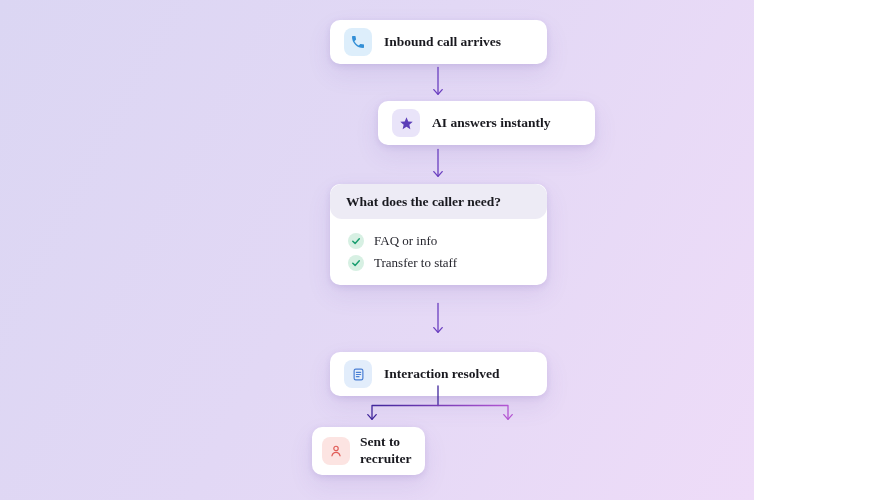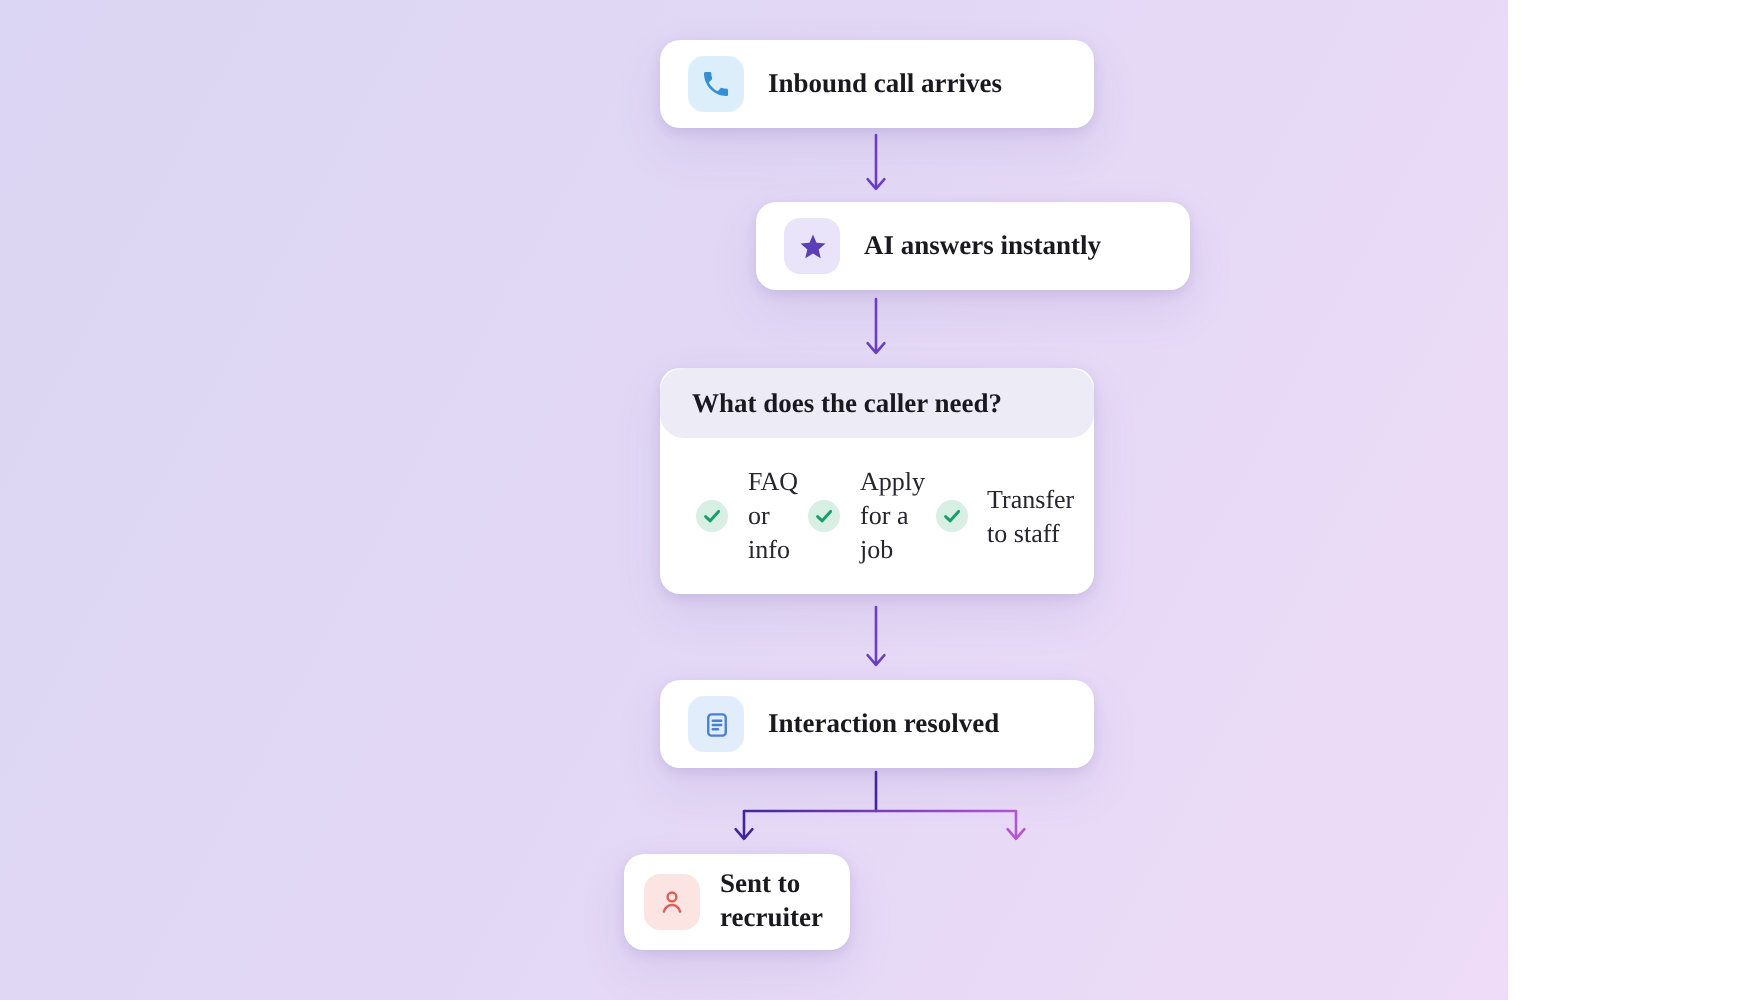"FAQ or info" .decision-body { flex-direction: row -> column }
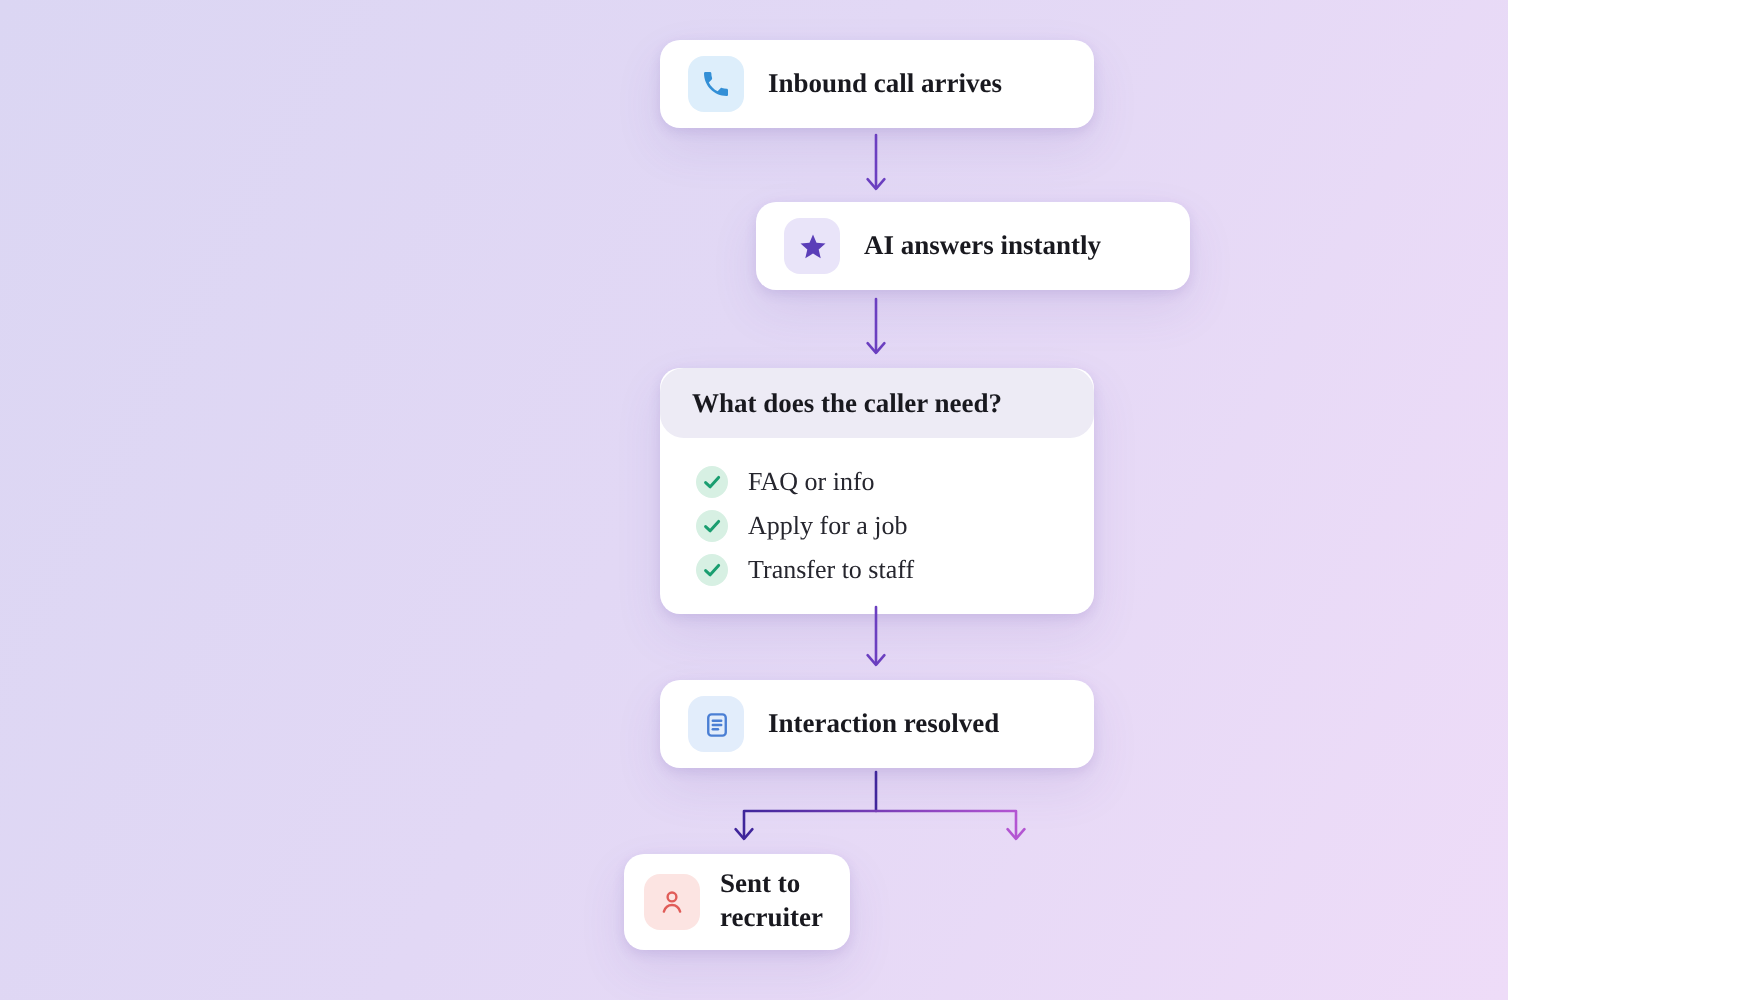"Apply for a job" div.option { html: <div> <svg> <circle></circle> <polyline></polyline> </svg> <span>Apply for a job</span> </div> -> none }
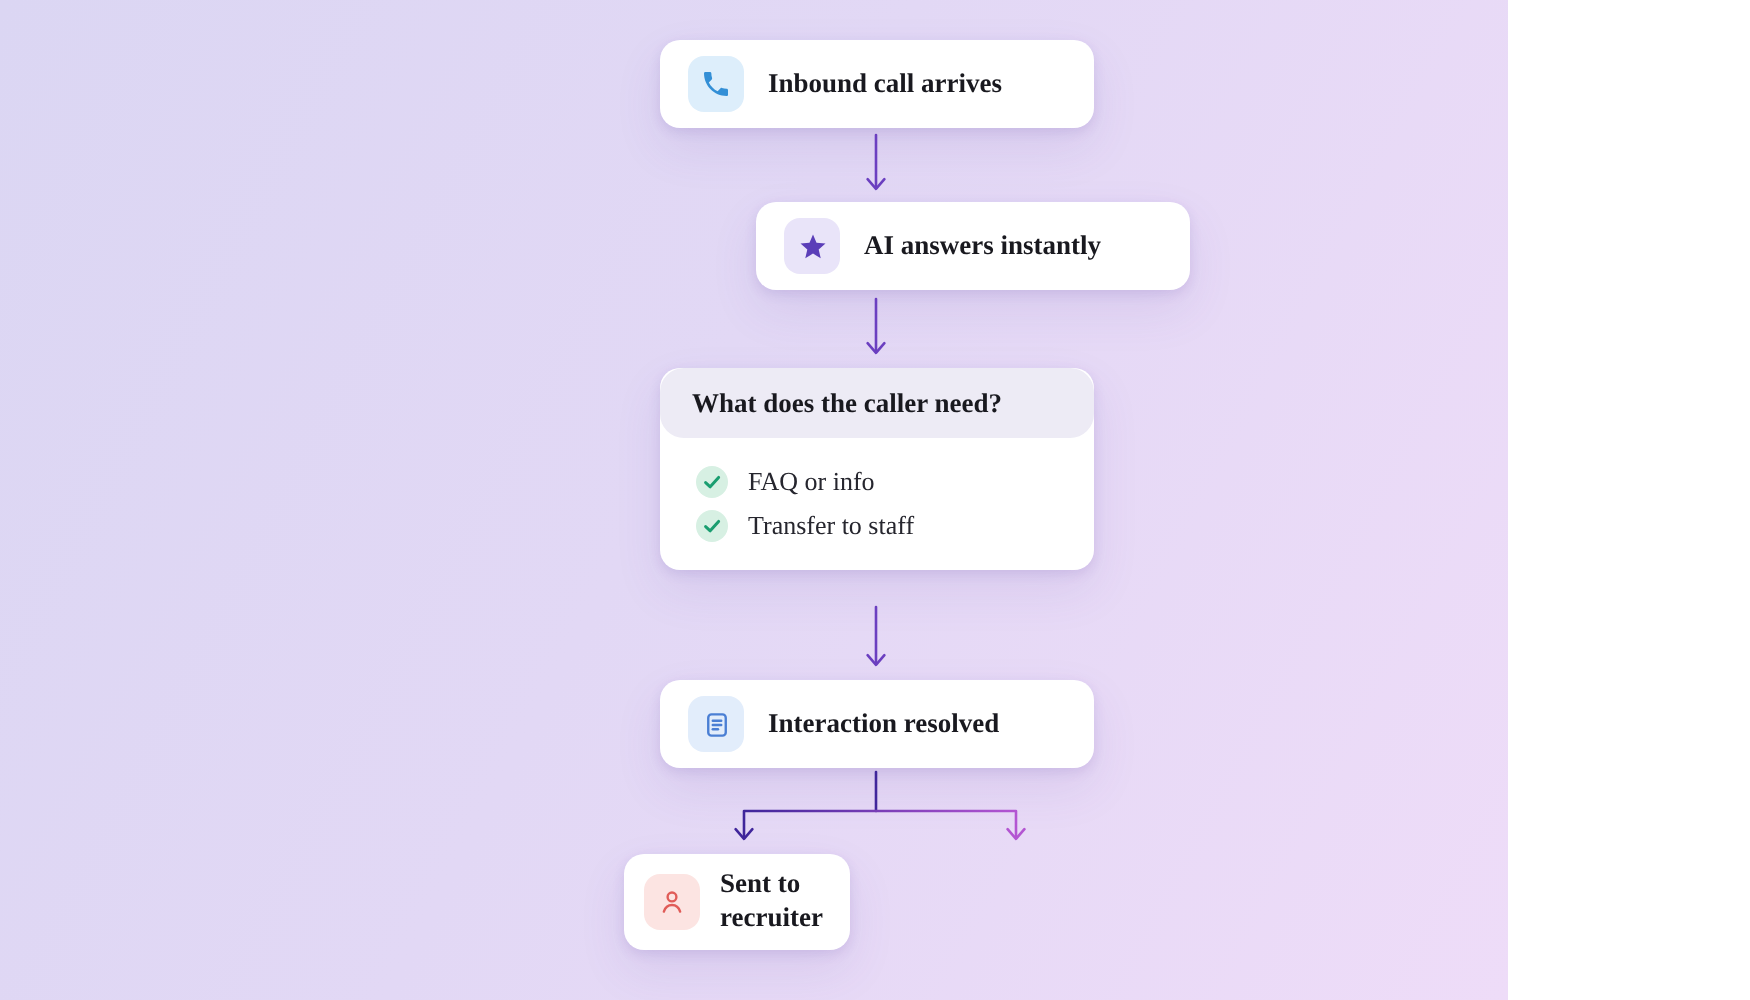"Interaction resolved" .step-4 { top: 340px -> 352px }
